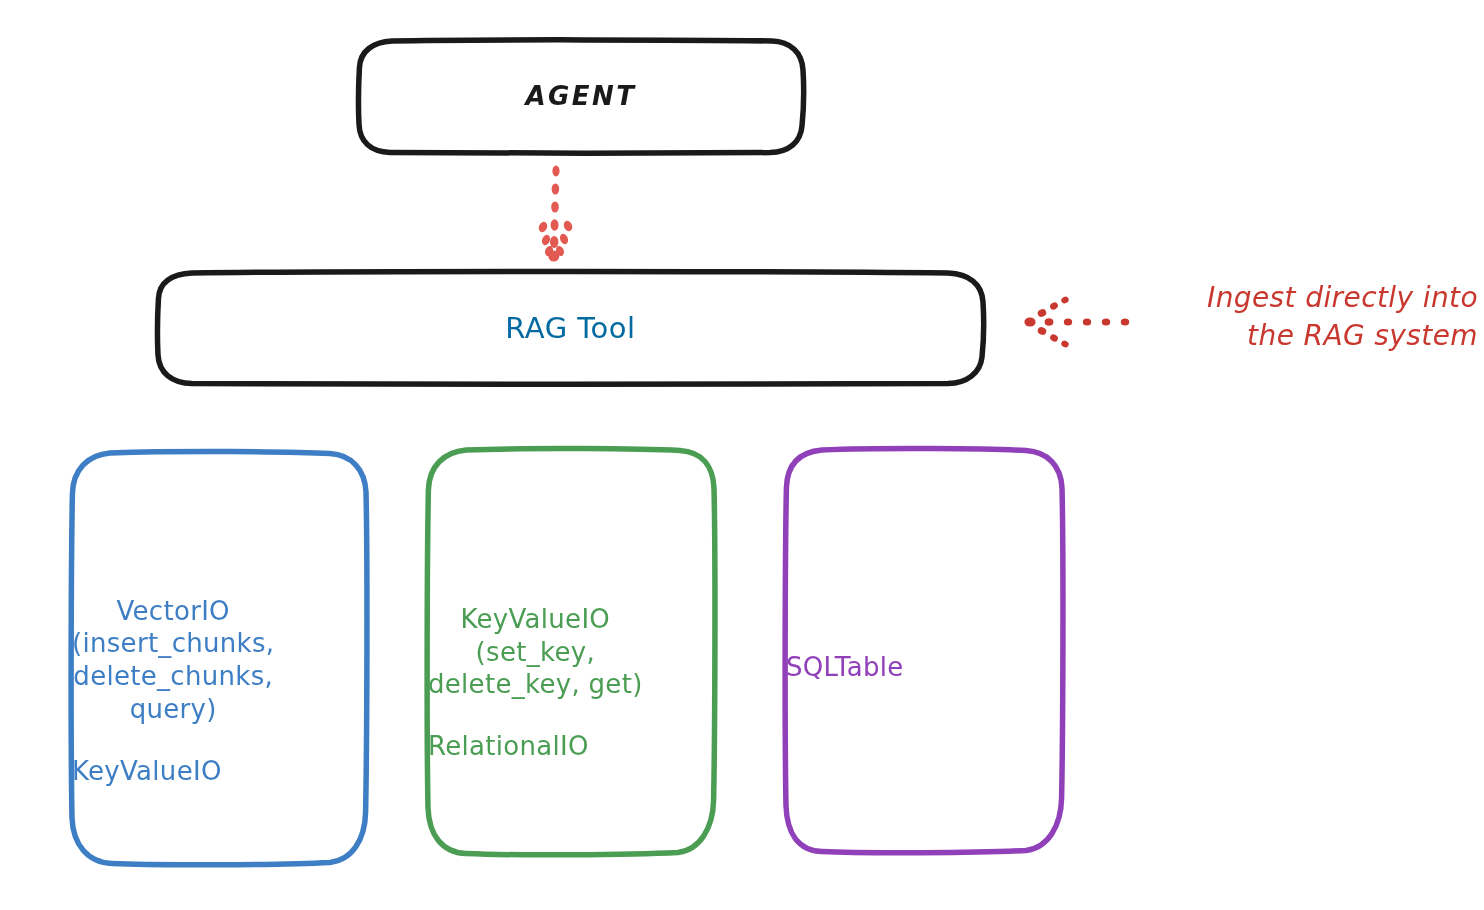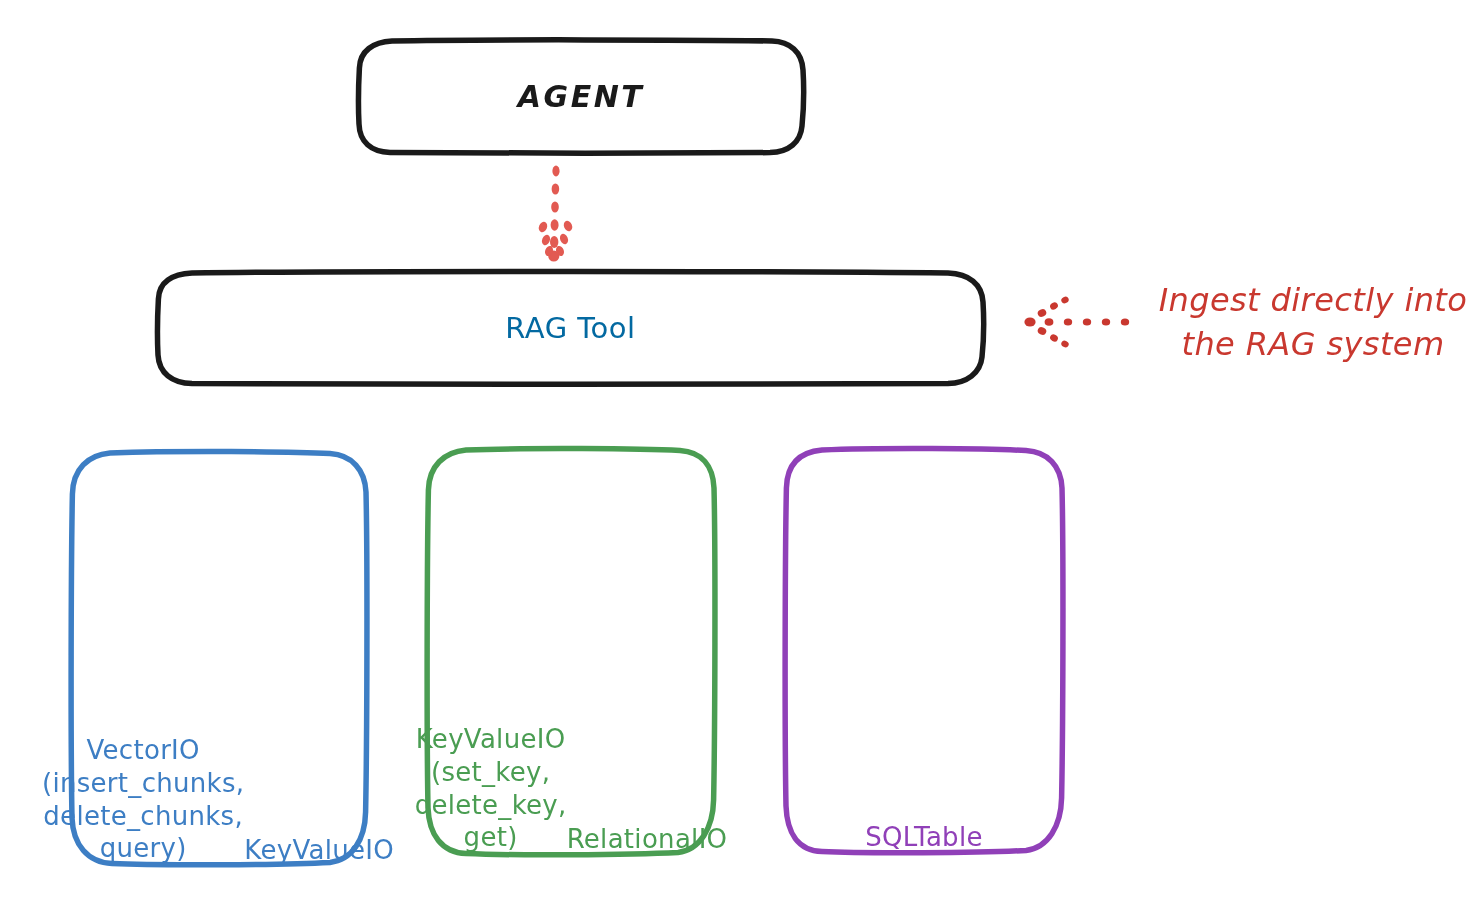"AGENT" #agent-label-text { font-size: 30px -> 26px }
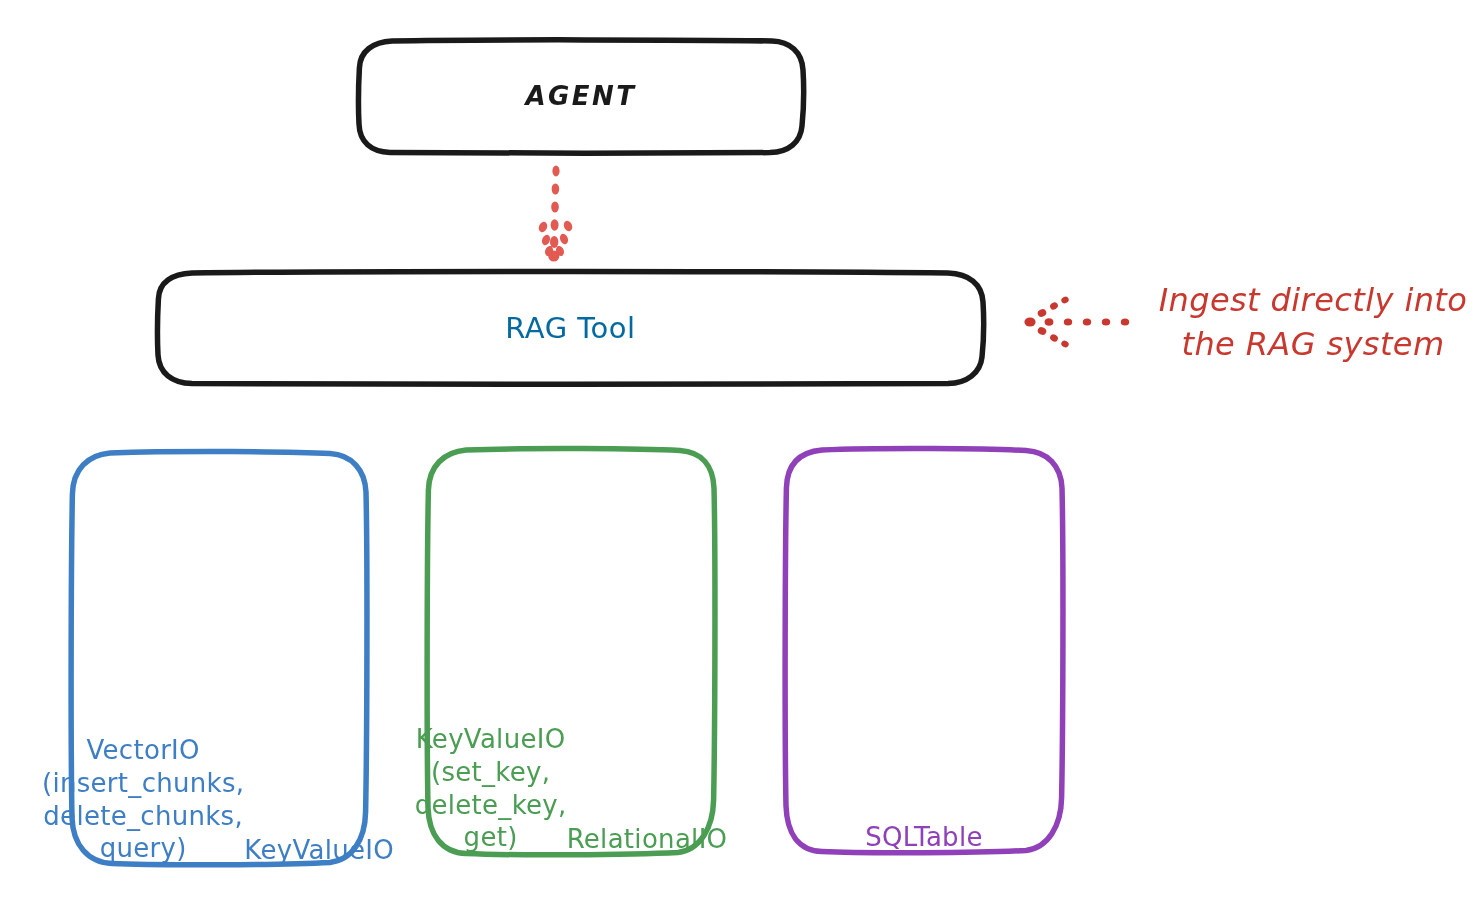"Ingest directly into" #annotation-text { font-size: 32px -> 28px; text-align: center -> right }
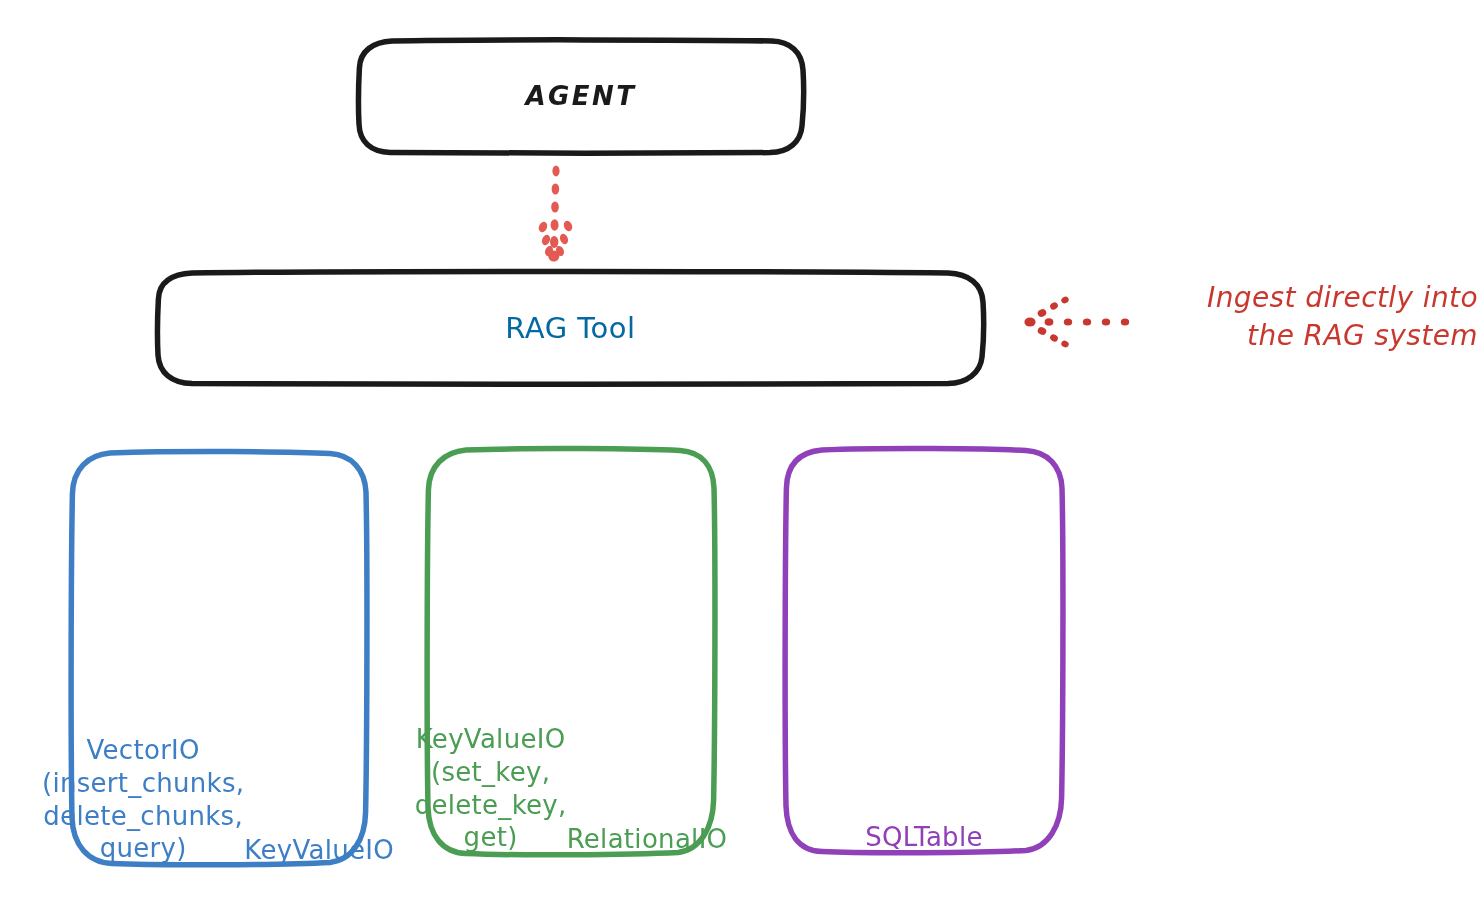"VectorIO" .provider-label { align-items: flex-end -> flex-start; flex-direction: row -> column }
